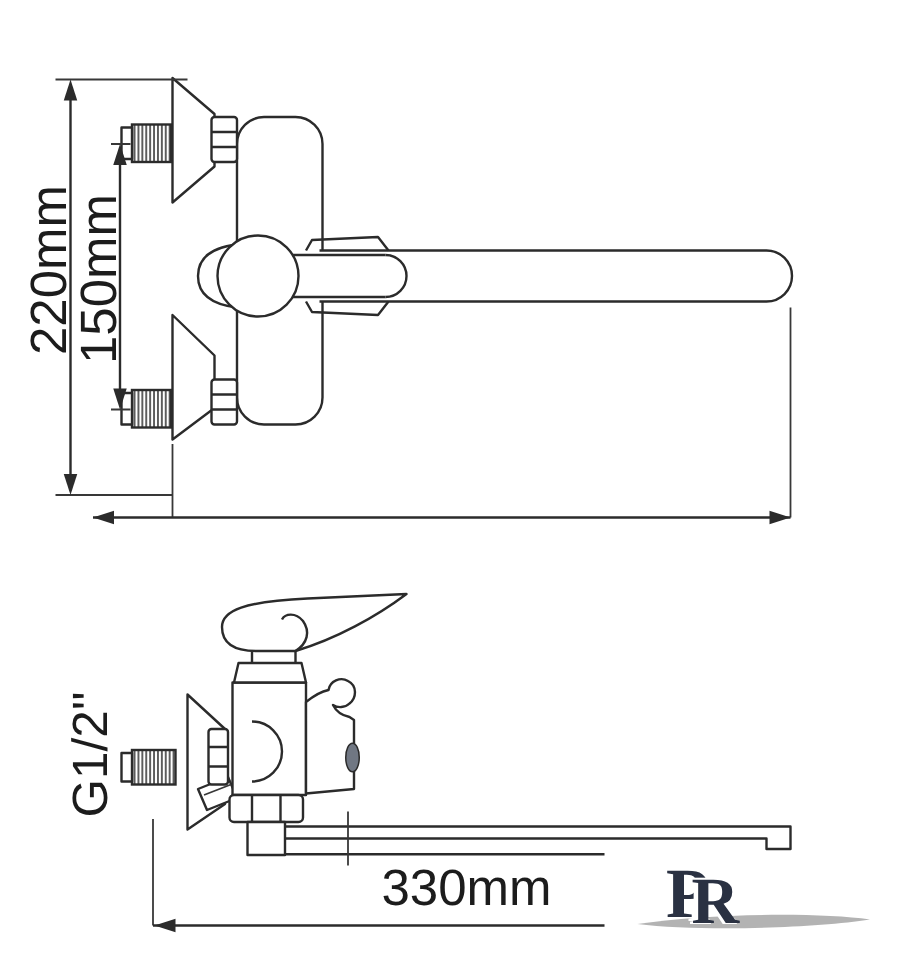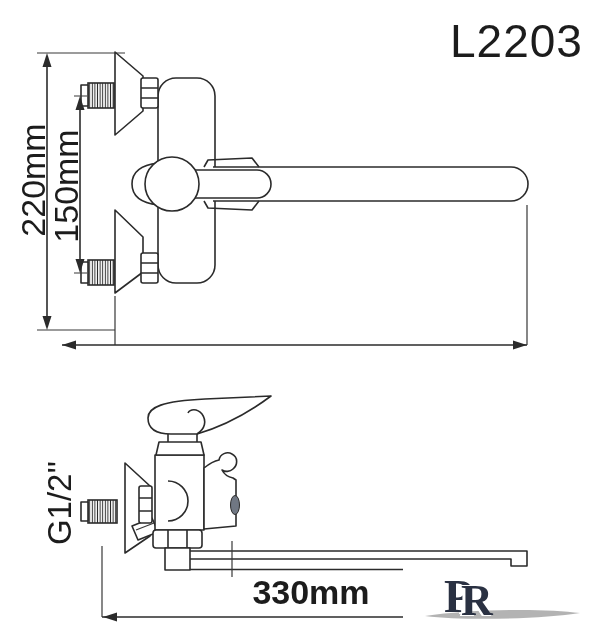"L2203" div.lbl { html: <div>L2203</div> -> none }
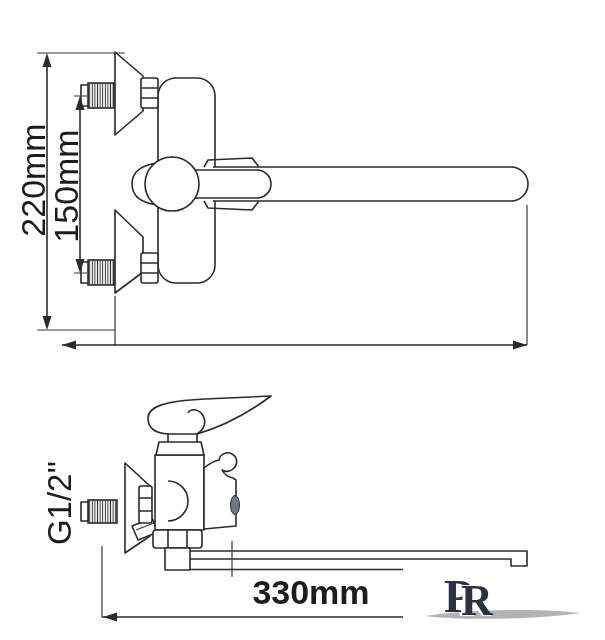"330mm" div.lbl { font-weight: bold -> none }
